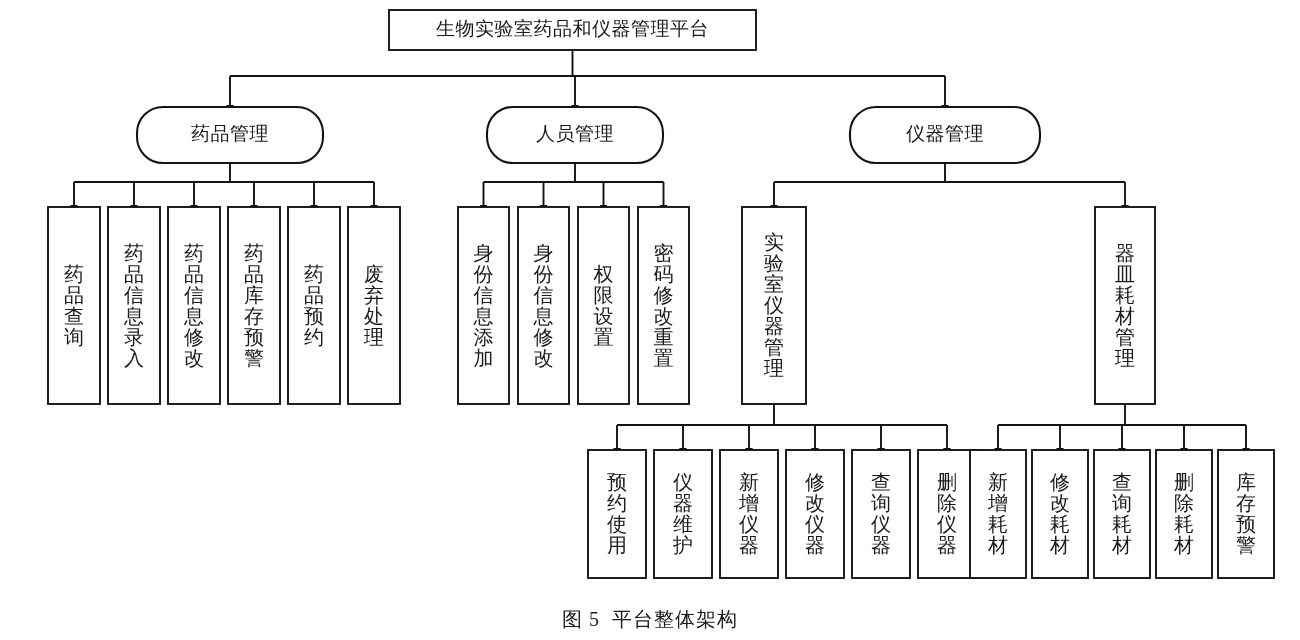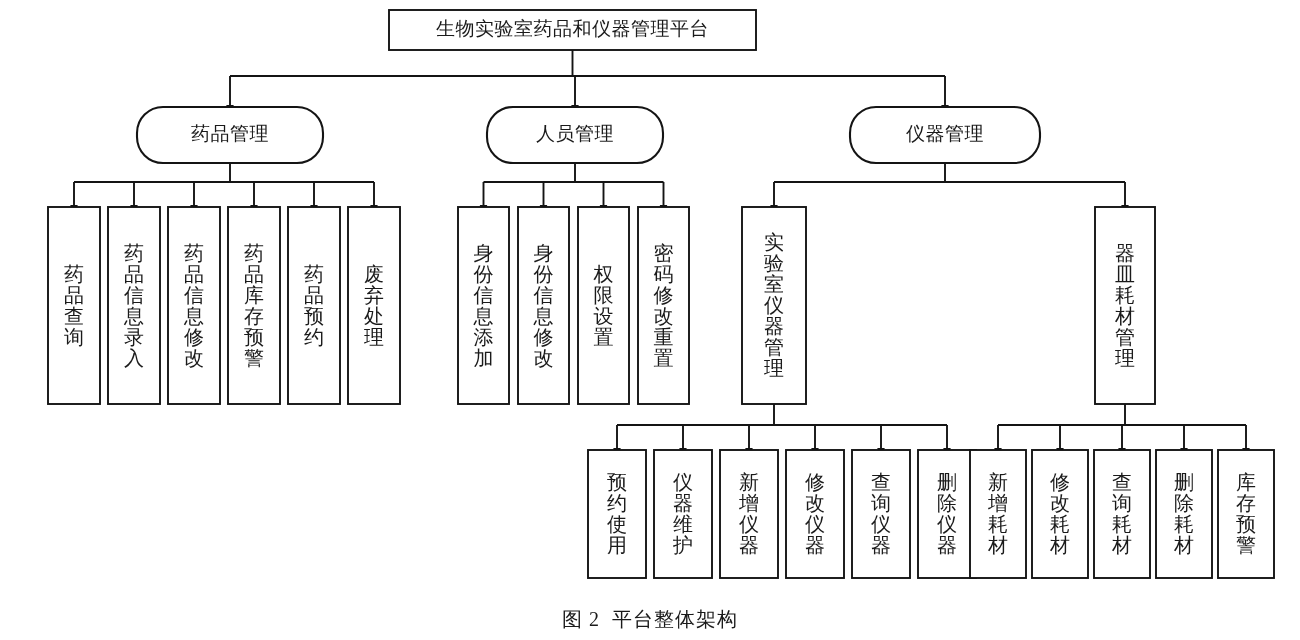"图 2" span.cap-num { text: 2 -> 5 }
